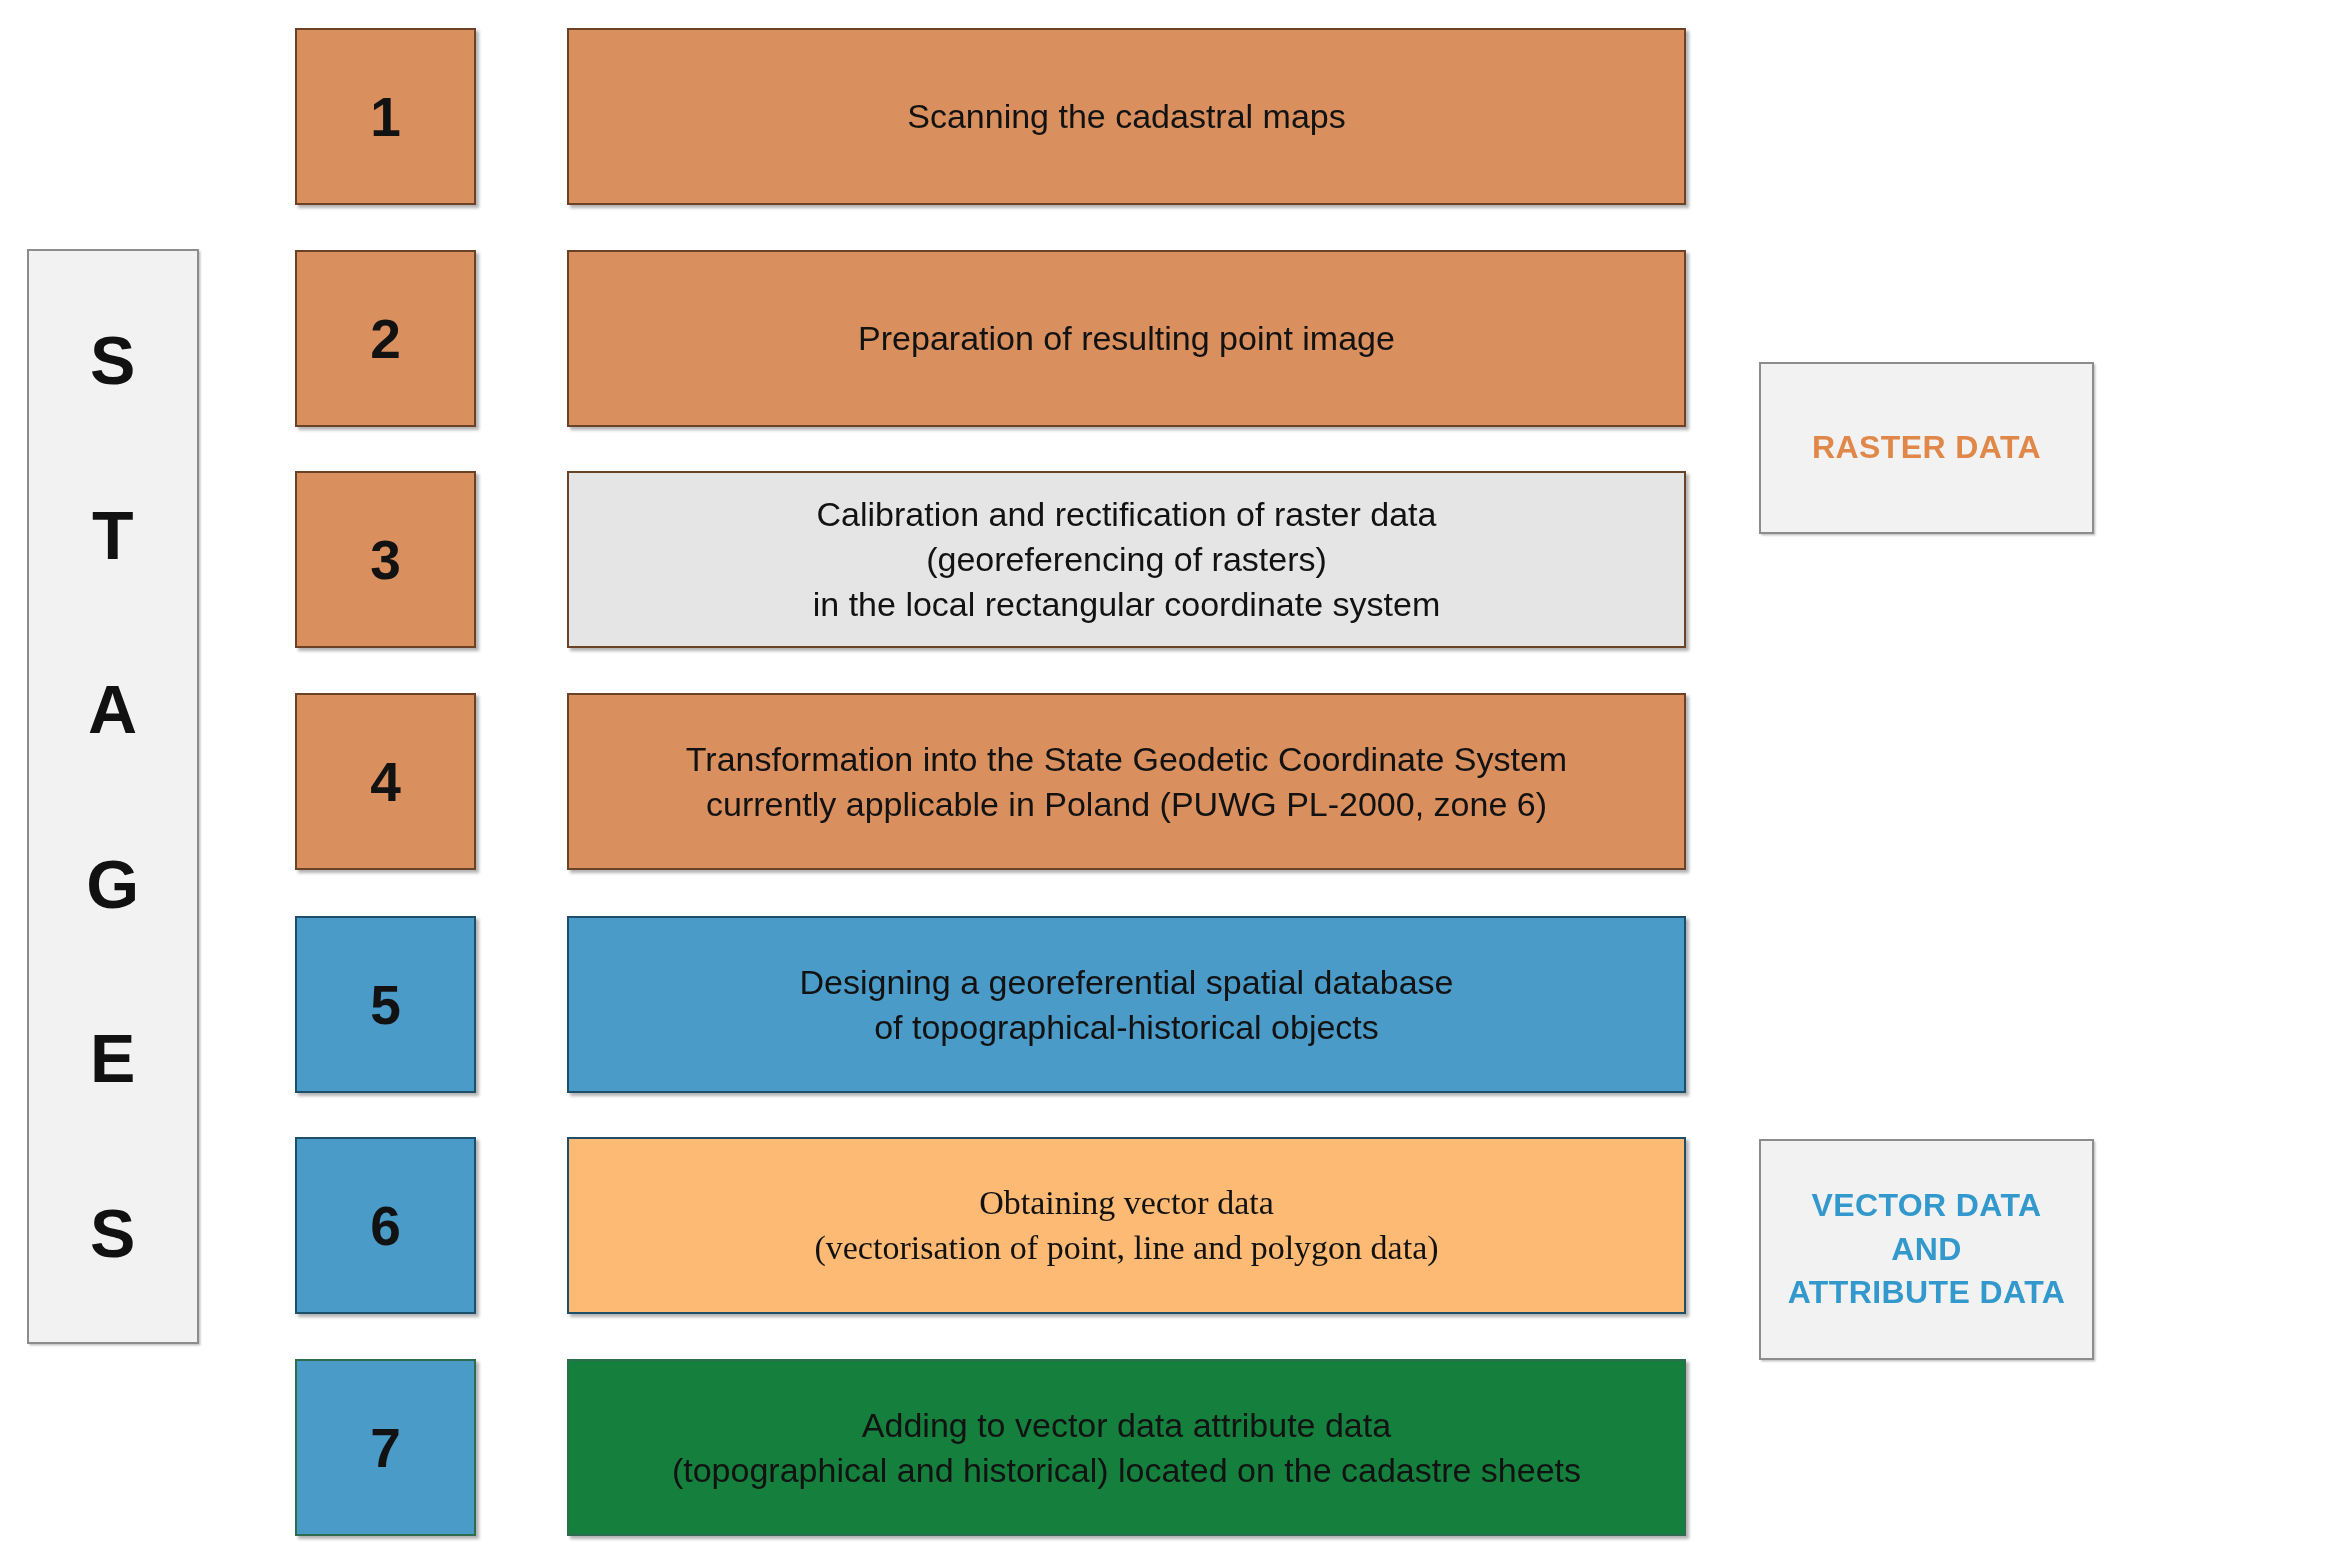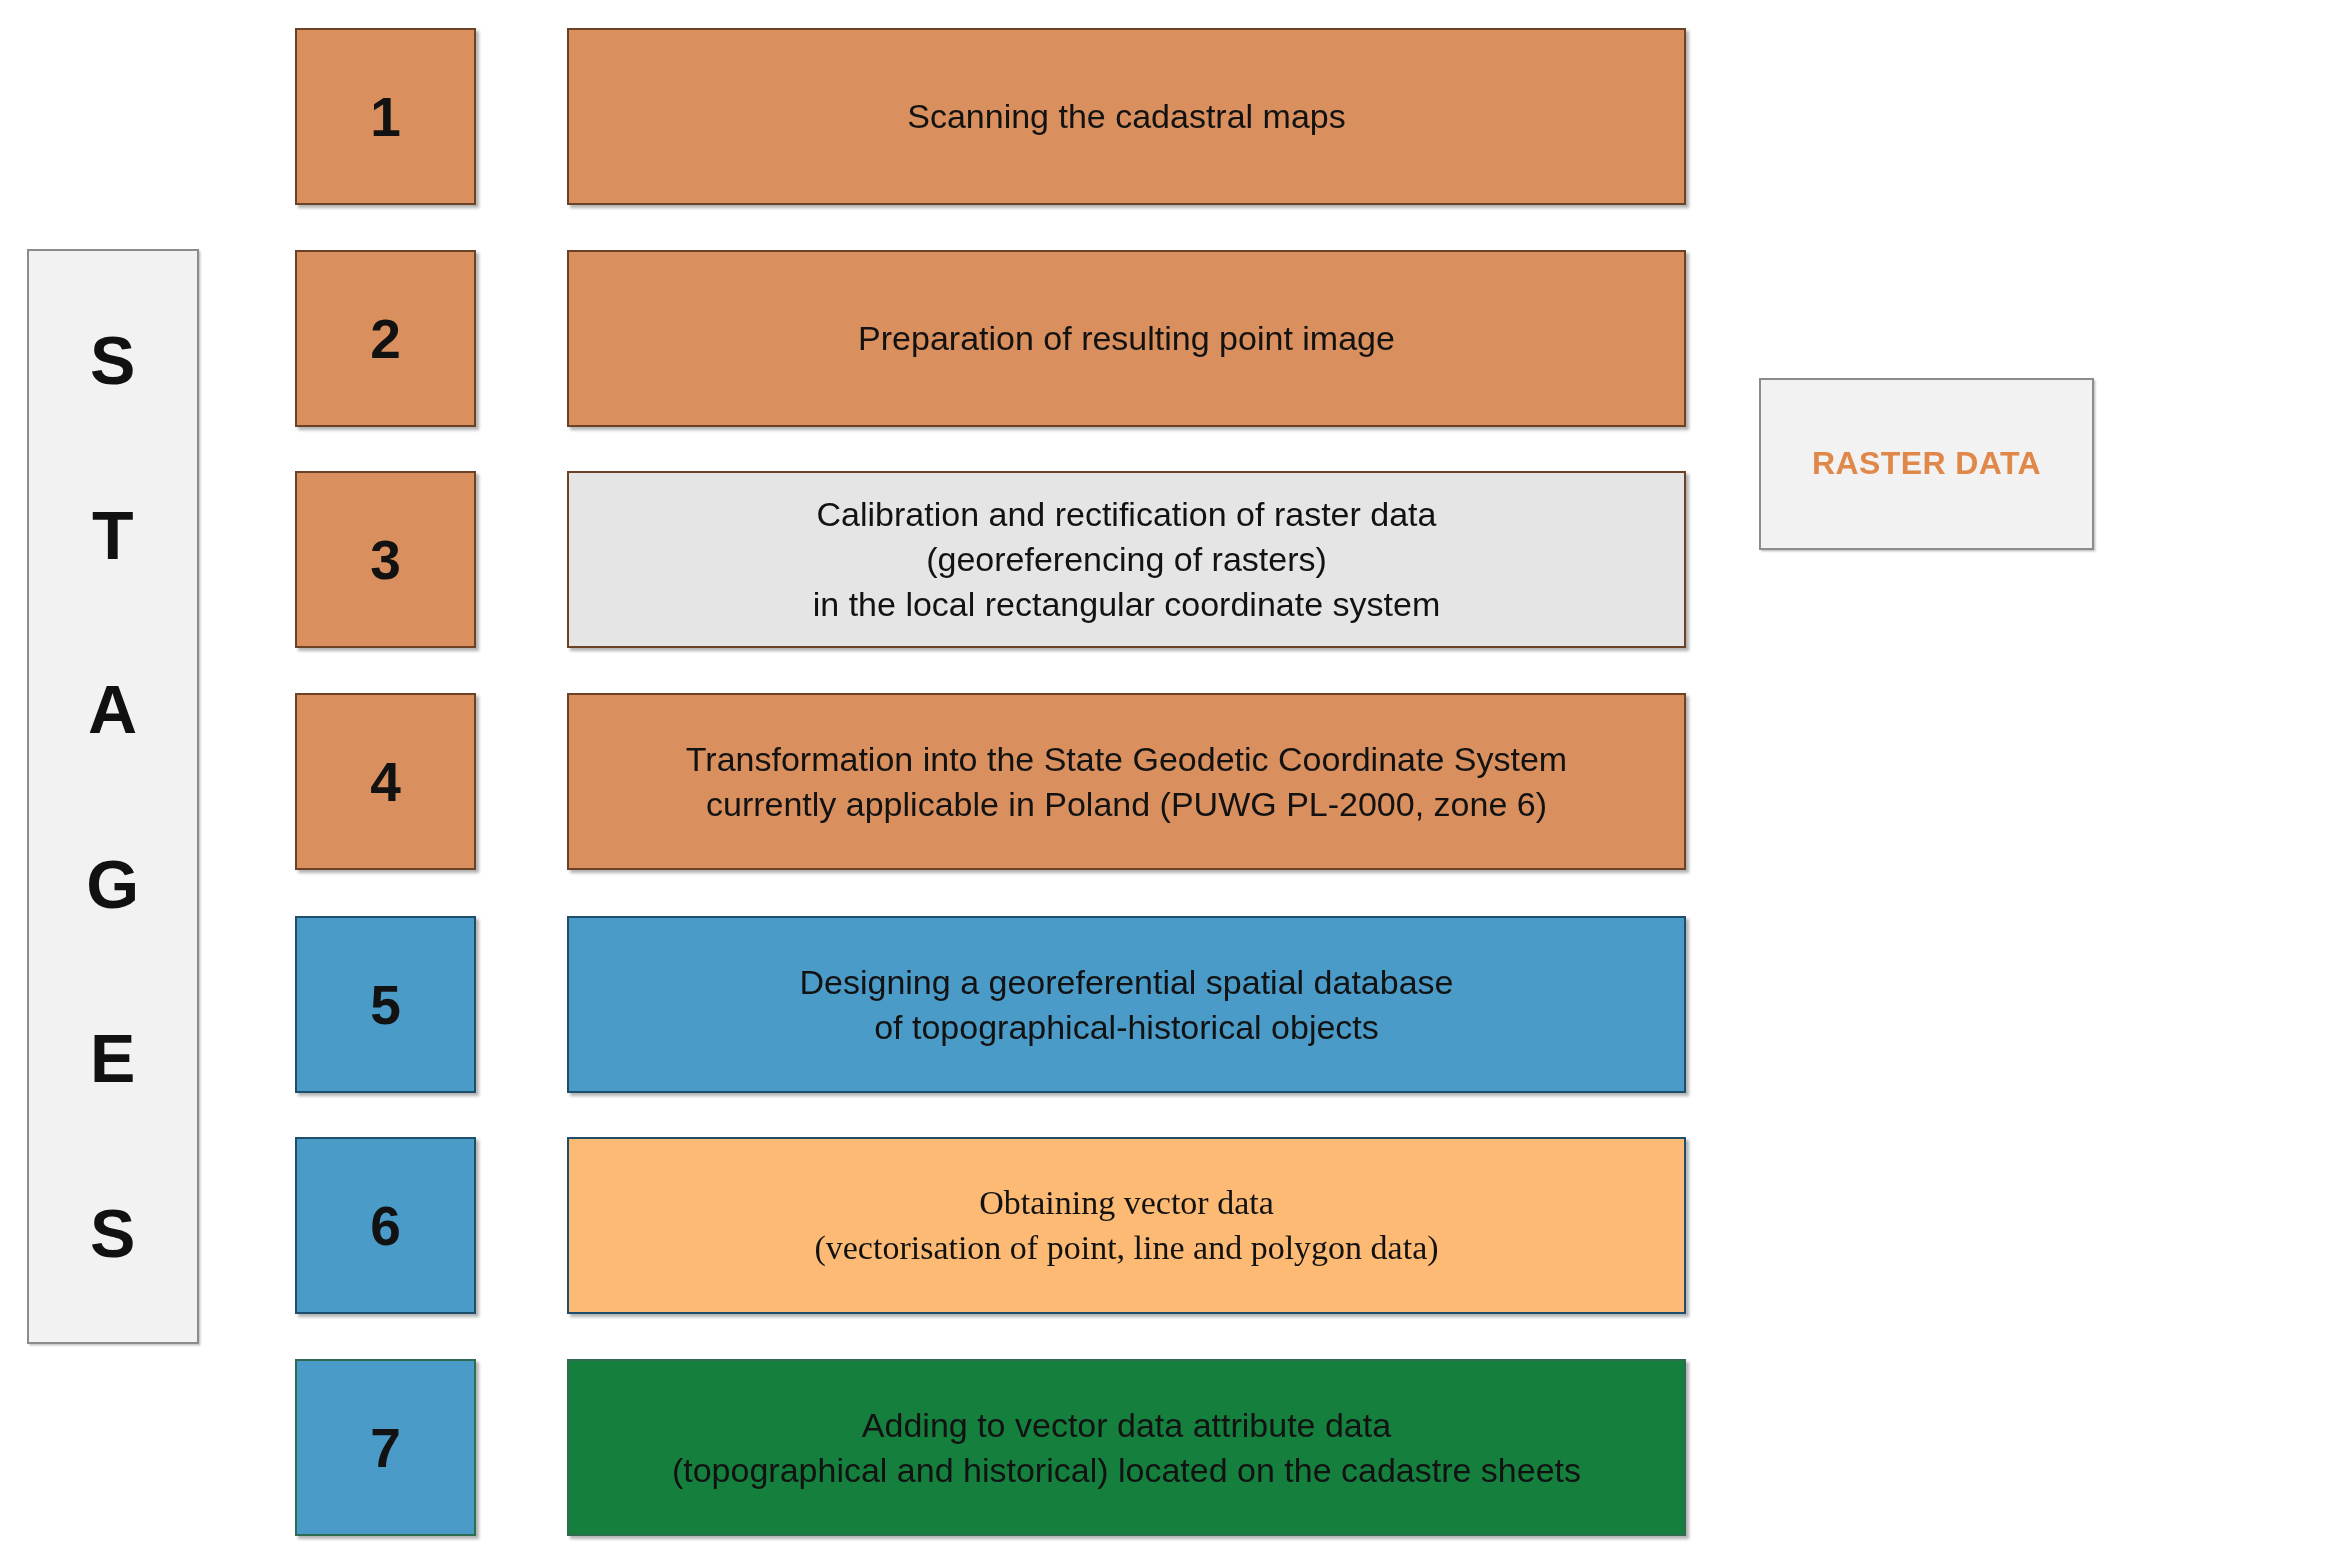"RASTER DATA" .legend { margin-top: 16px -> none }
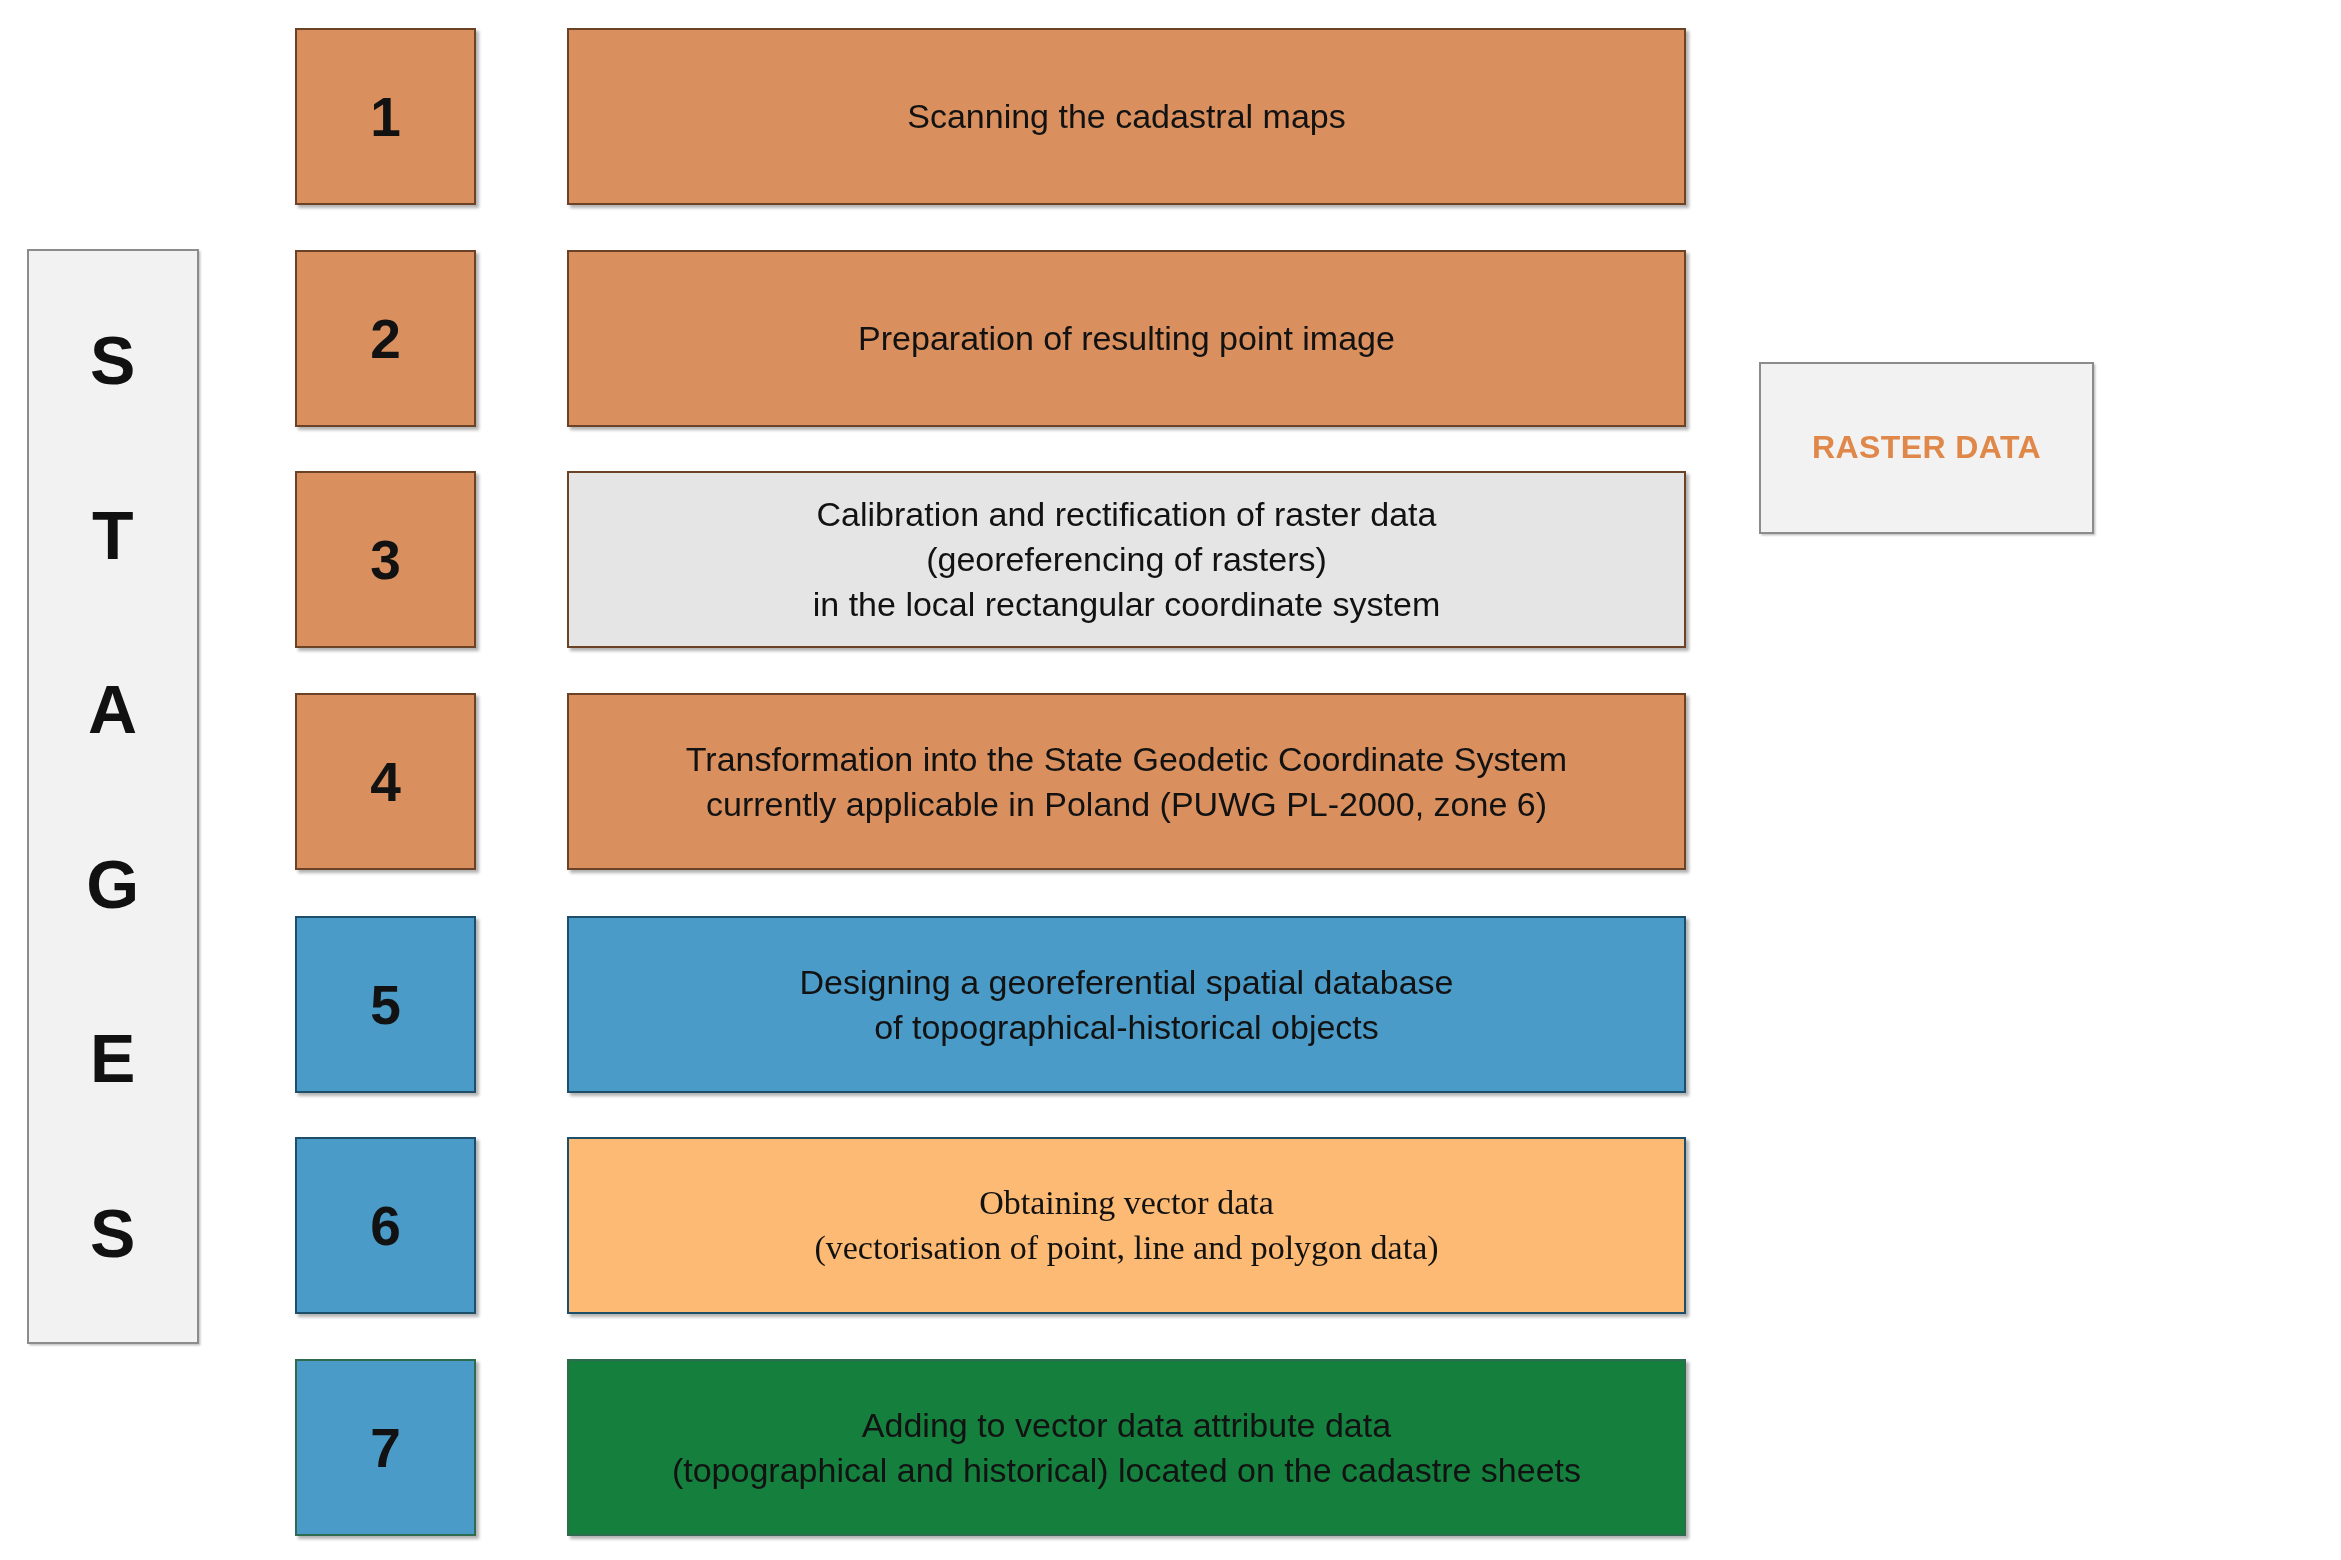"VECTOR DATA" div.legend { html: none -> <div>VECTOR DATA<br>AND<br>ATTRIBUTE DATA</div> }
